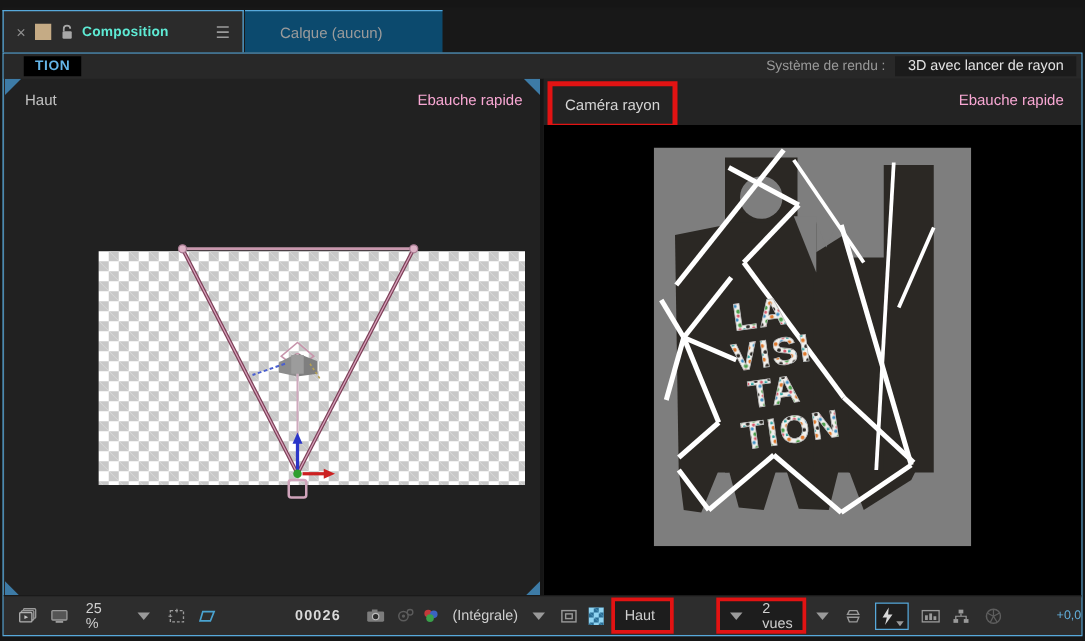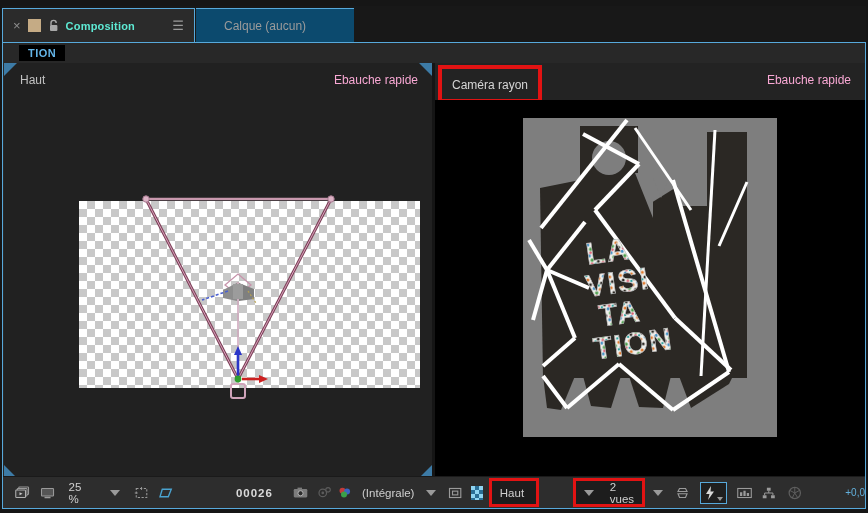"Système de rendu :" div.render-group { html: none -> <div> <span>Système de rendu :</span> <span>3D avec lancer de rayon</span> </div> }
